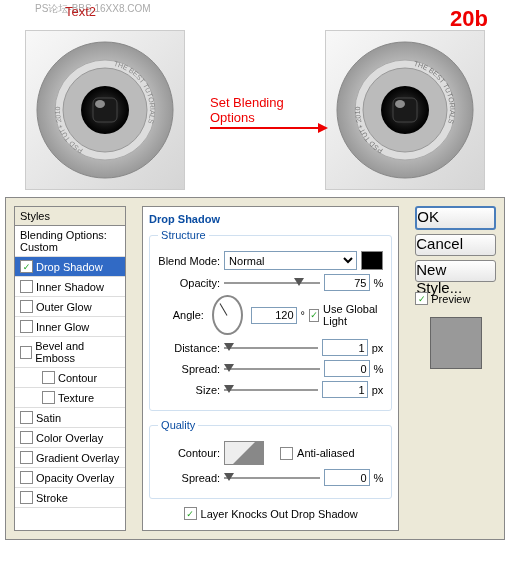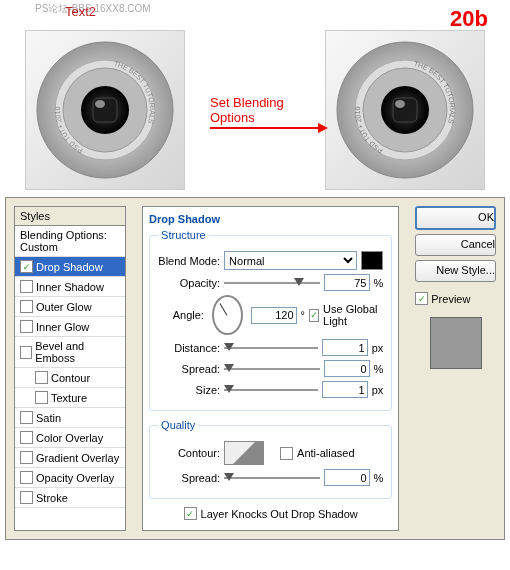"OK" .btn { font-size: 11px -> 15px; text-align: right -> left }
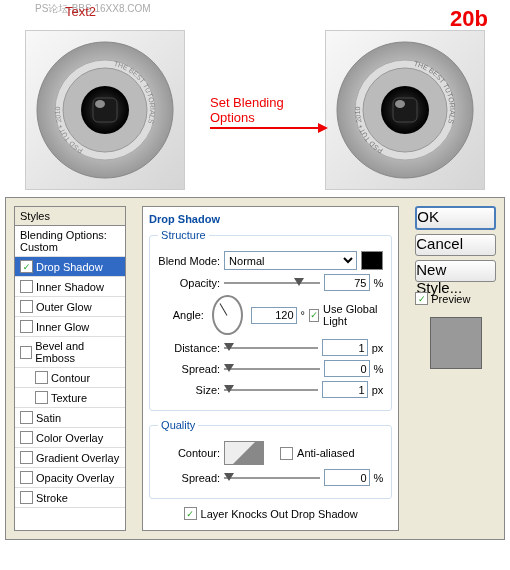"Contour" .styles-item.indent { padding-left: 20px -> 27px }
